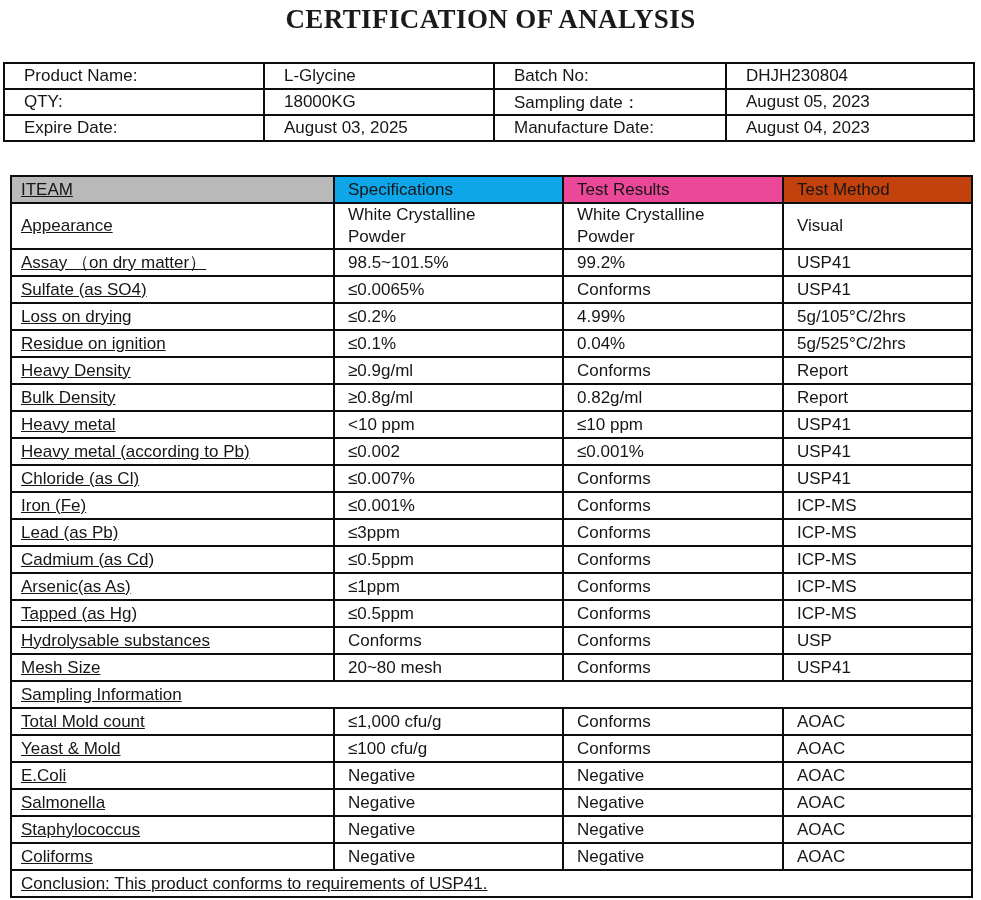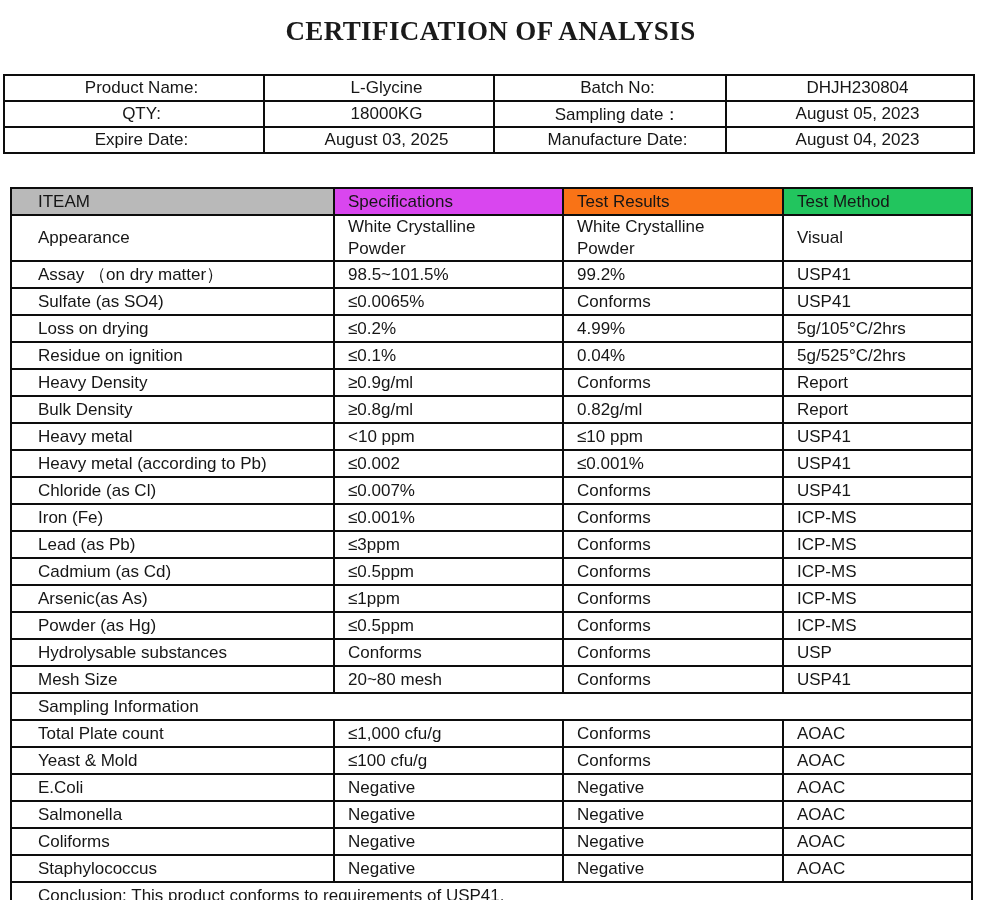"CERTIFICATION OF ANALYSIS" .title { padding-top: 16px -> 4px }
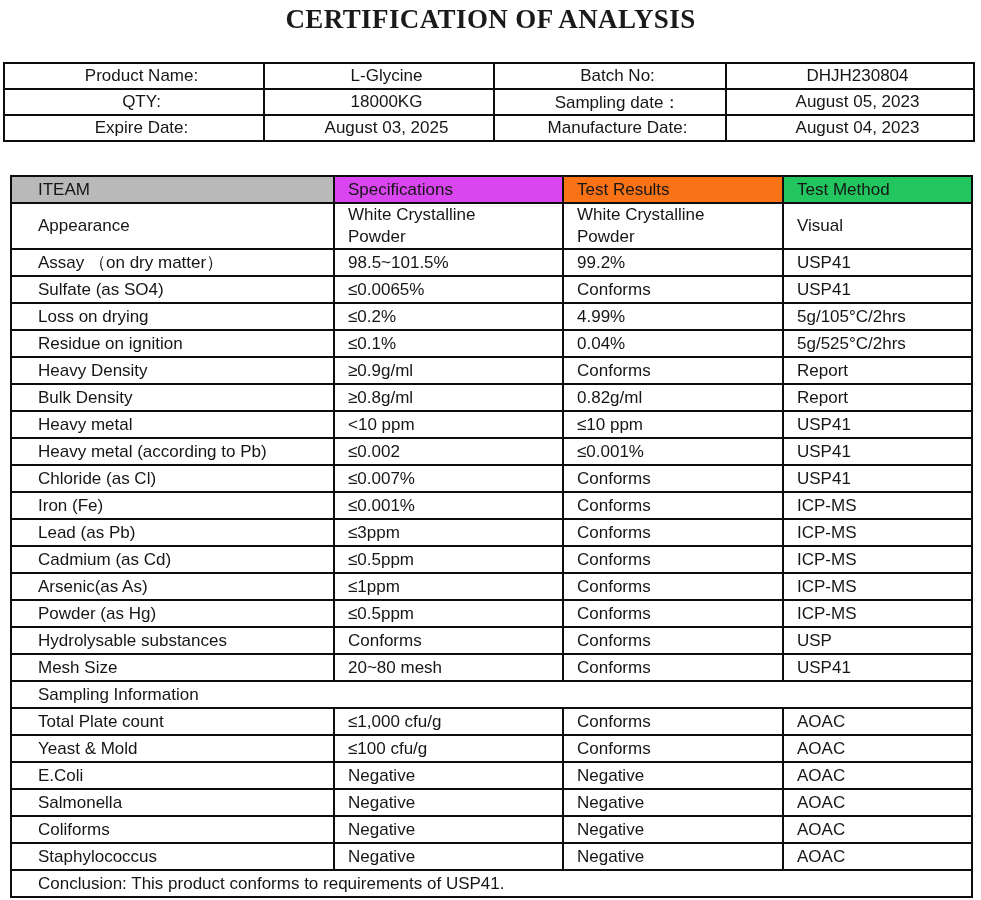"Product Name:" .info-table { text-align: center -> none }
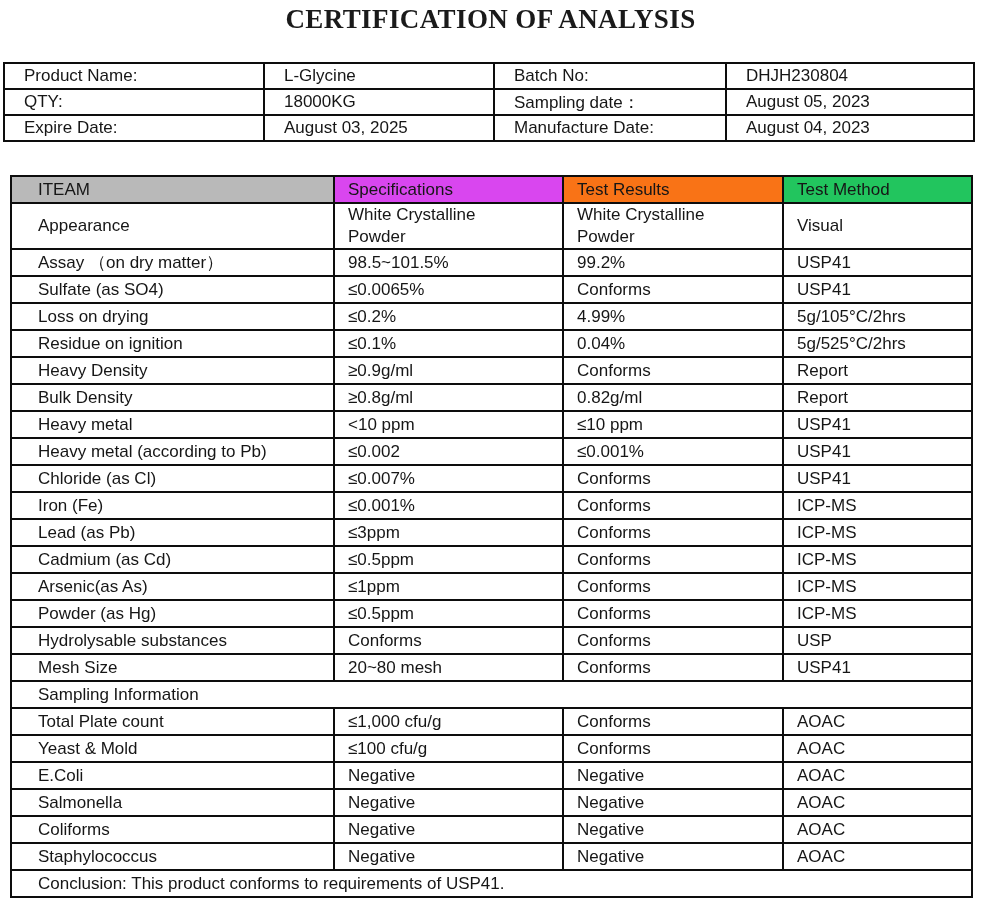"ITEAM" .main-table th:first-child, .main-table td:first-child { padding-left: 26px -> 9px; text-decoration: none -> underline }
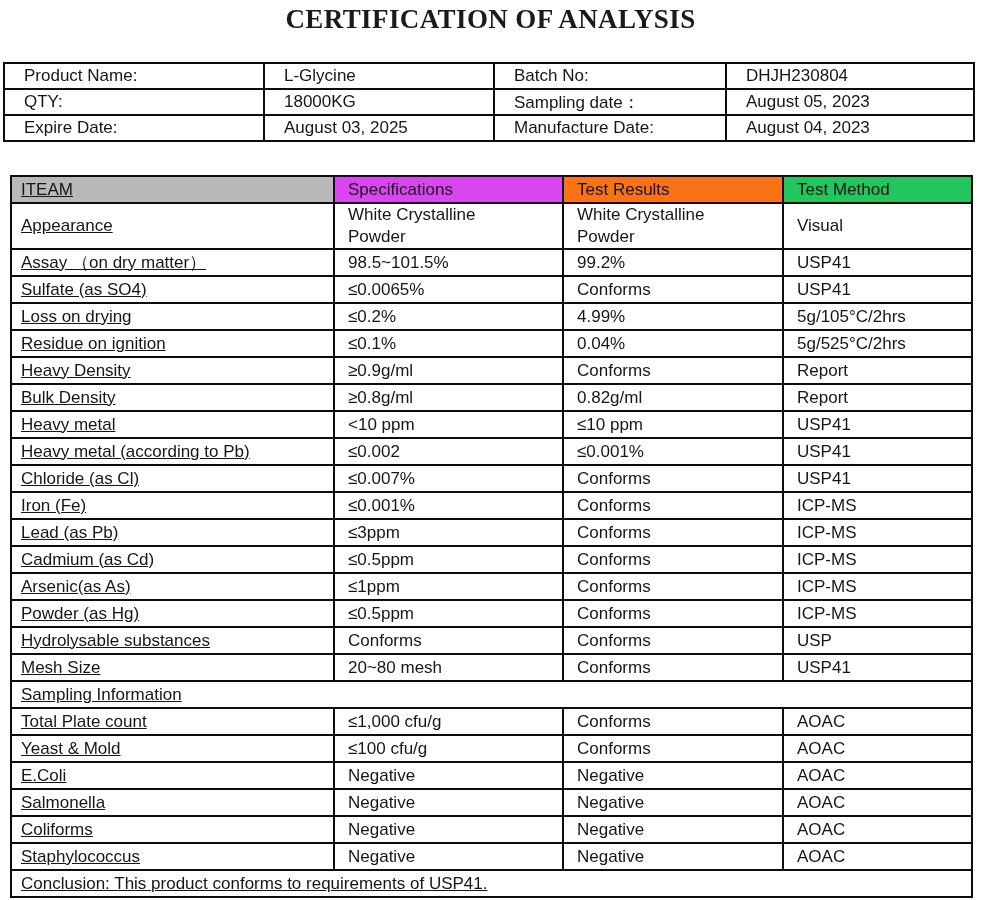"Specifications" th { background: #d946ef -> #0ea5e9 }
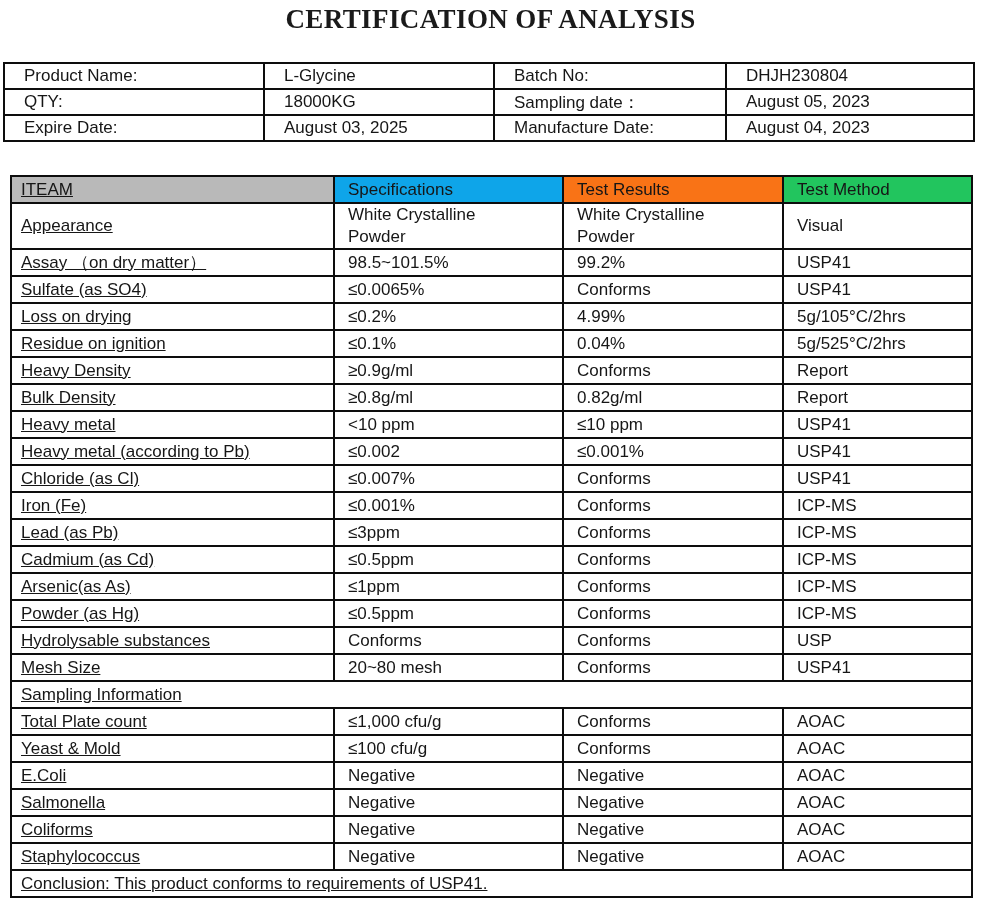"Test Results" th { background: #f97316 -> #ec4899 }
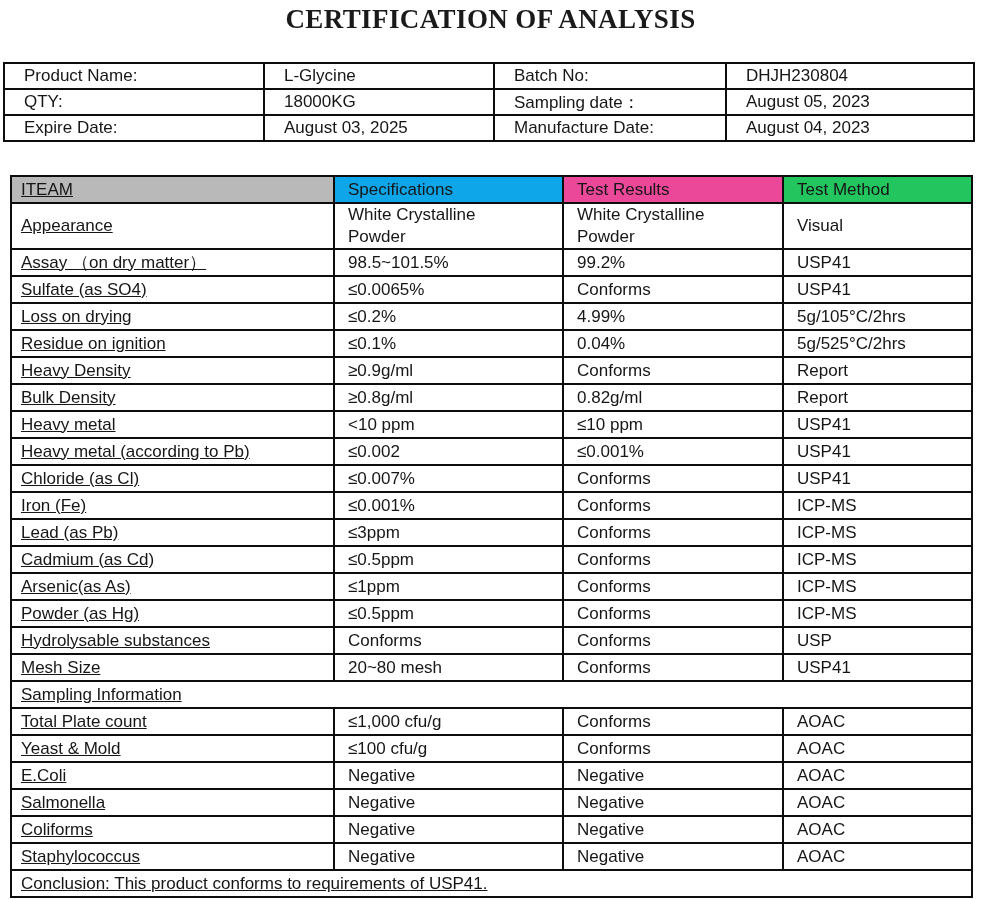"Test Method" th { background: #22c55e -> #c2410c }
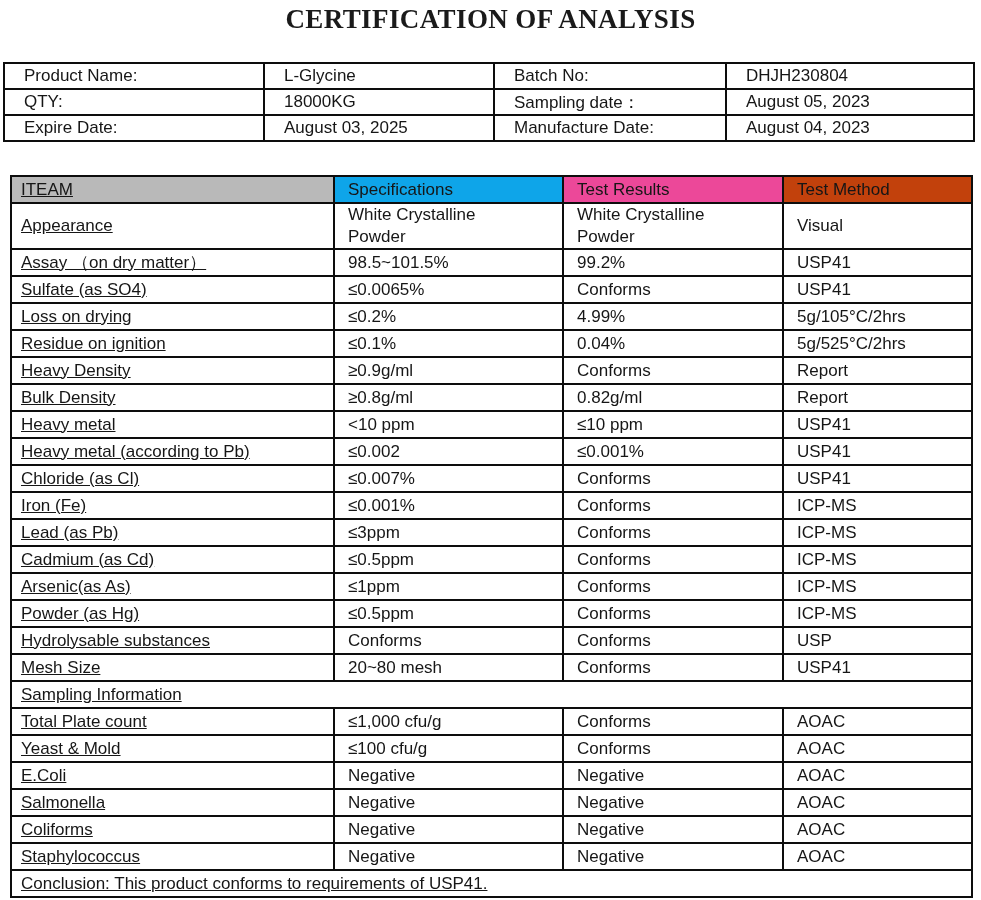"Powder (as Hg)" td.pre { text: Powder -> Tapped }
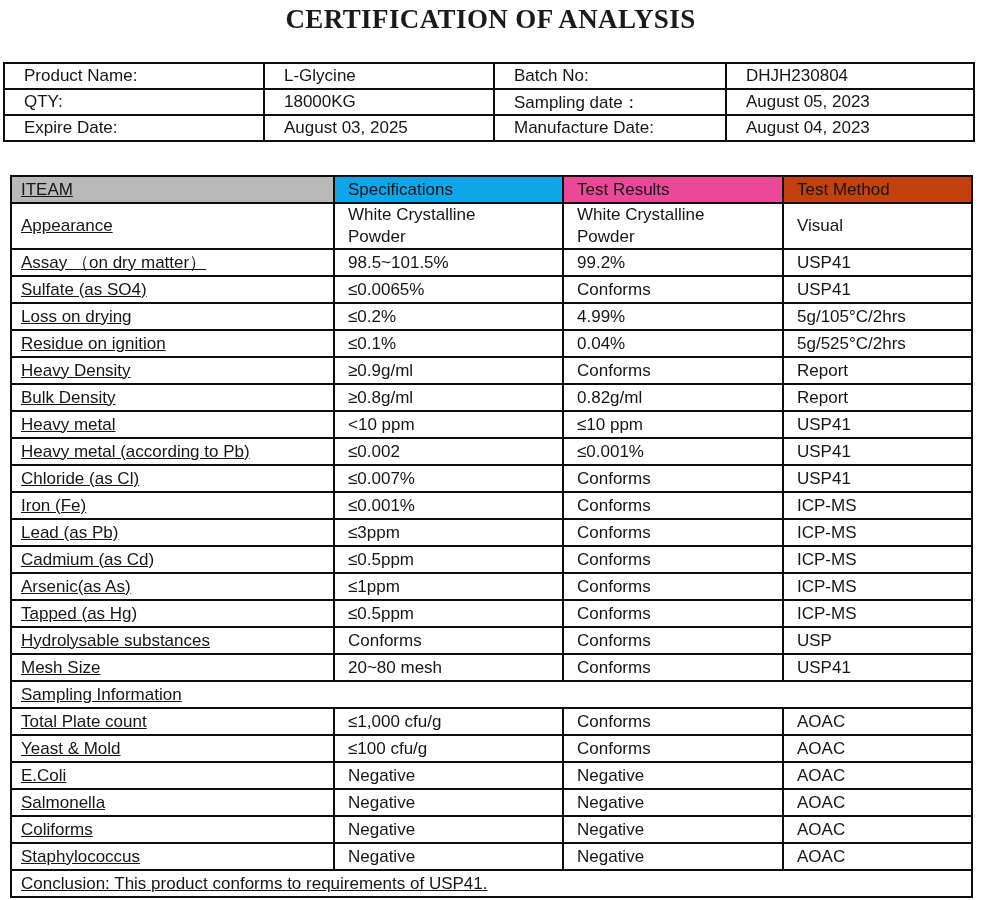"Total Plate count" td.pre { text: Plate -> Mold }
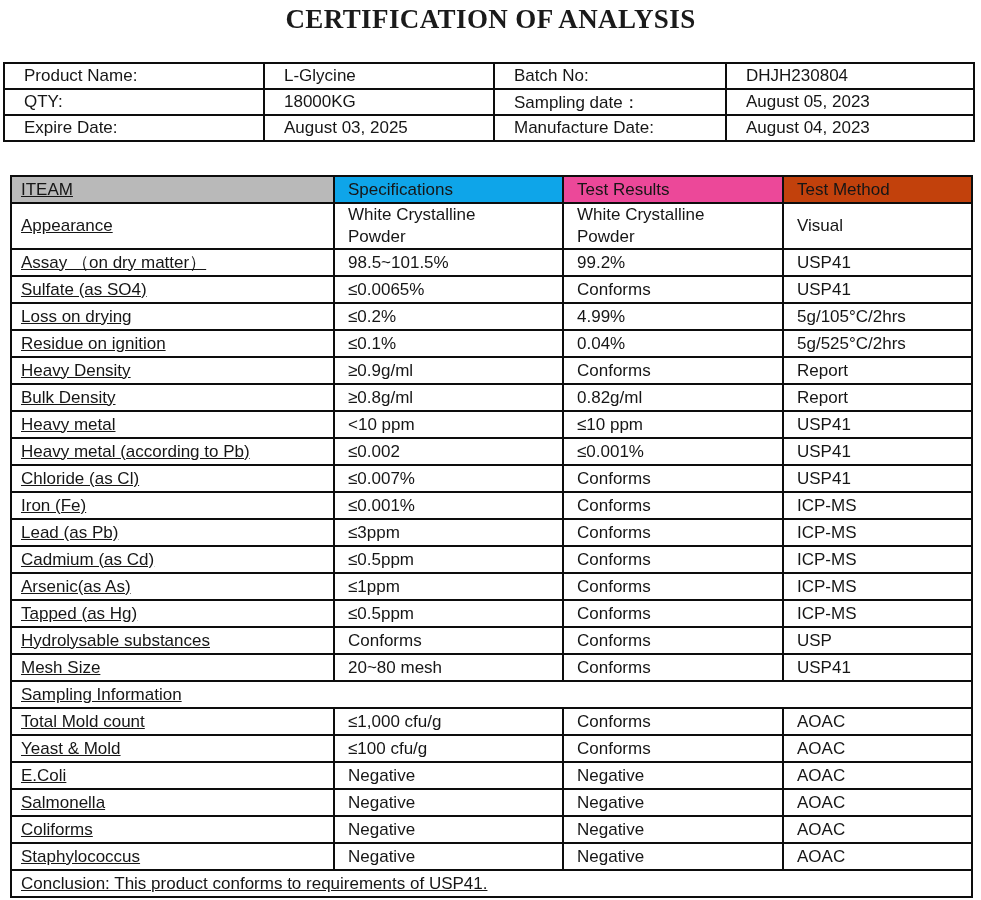"Coliforms" tr { order: before "Staphylococcus" -> after "Staphylococcus" }
